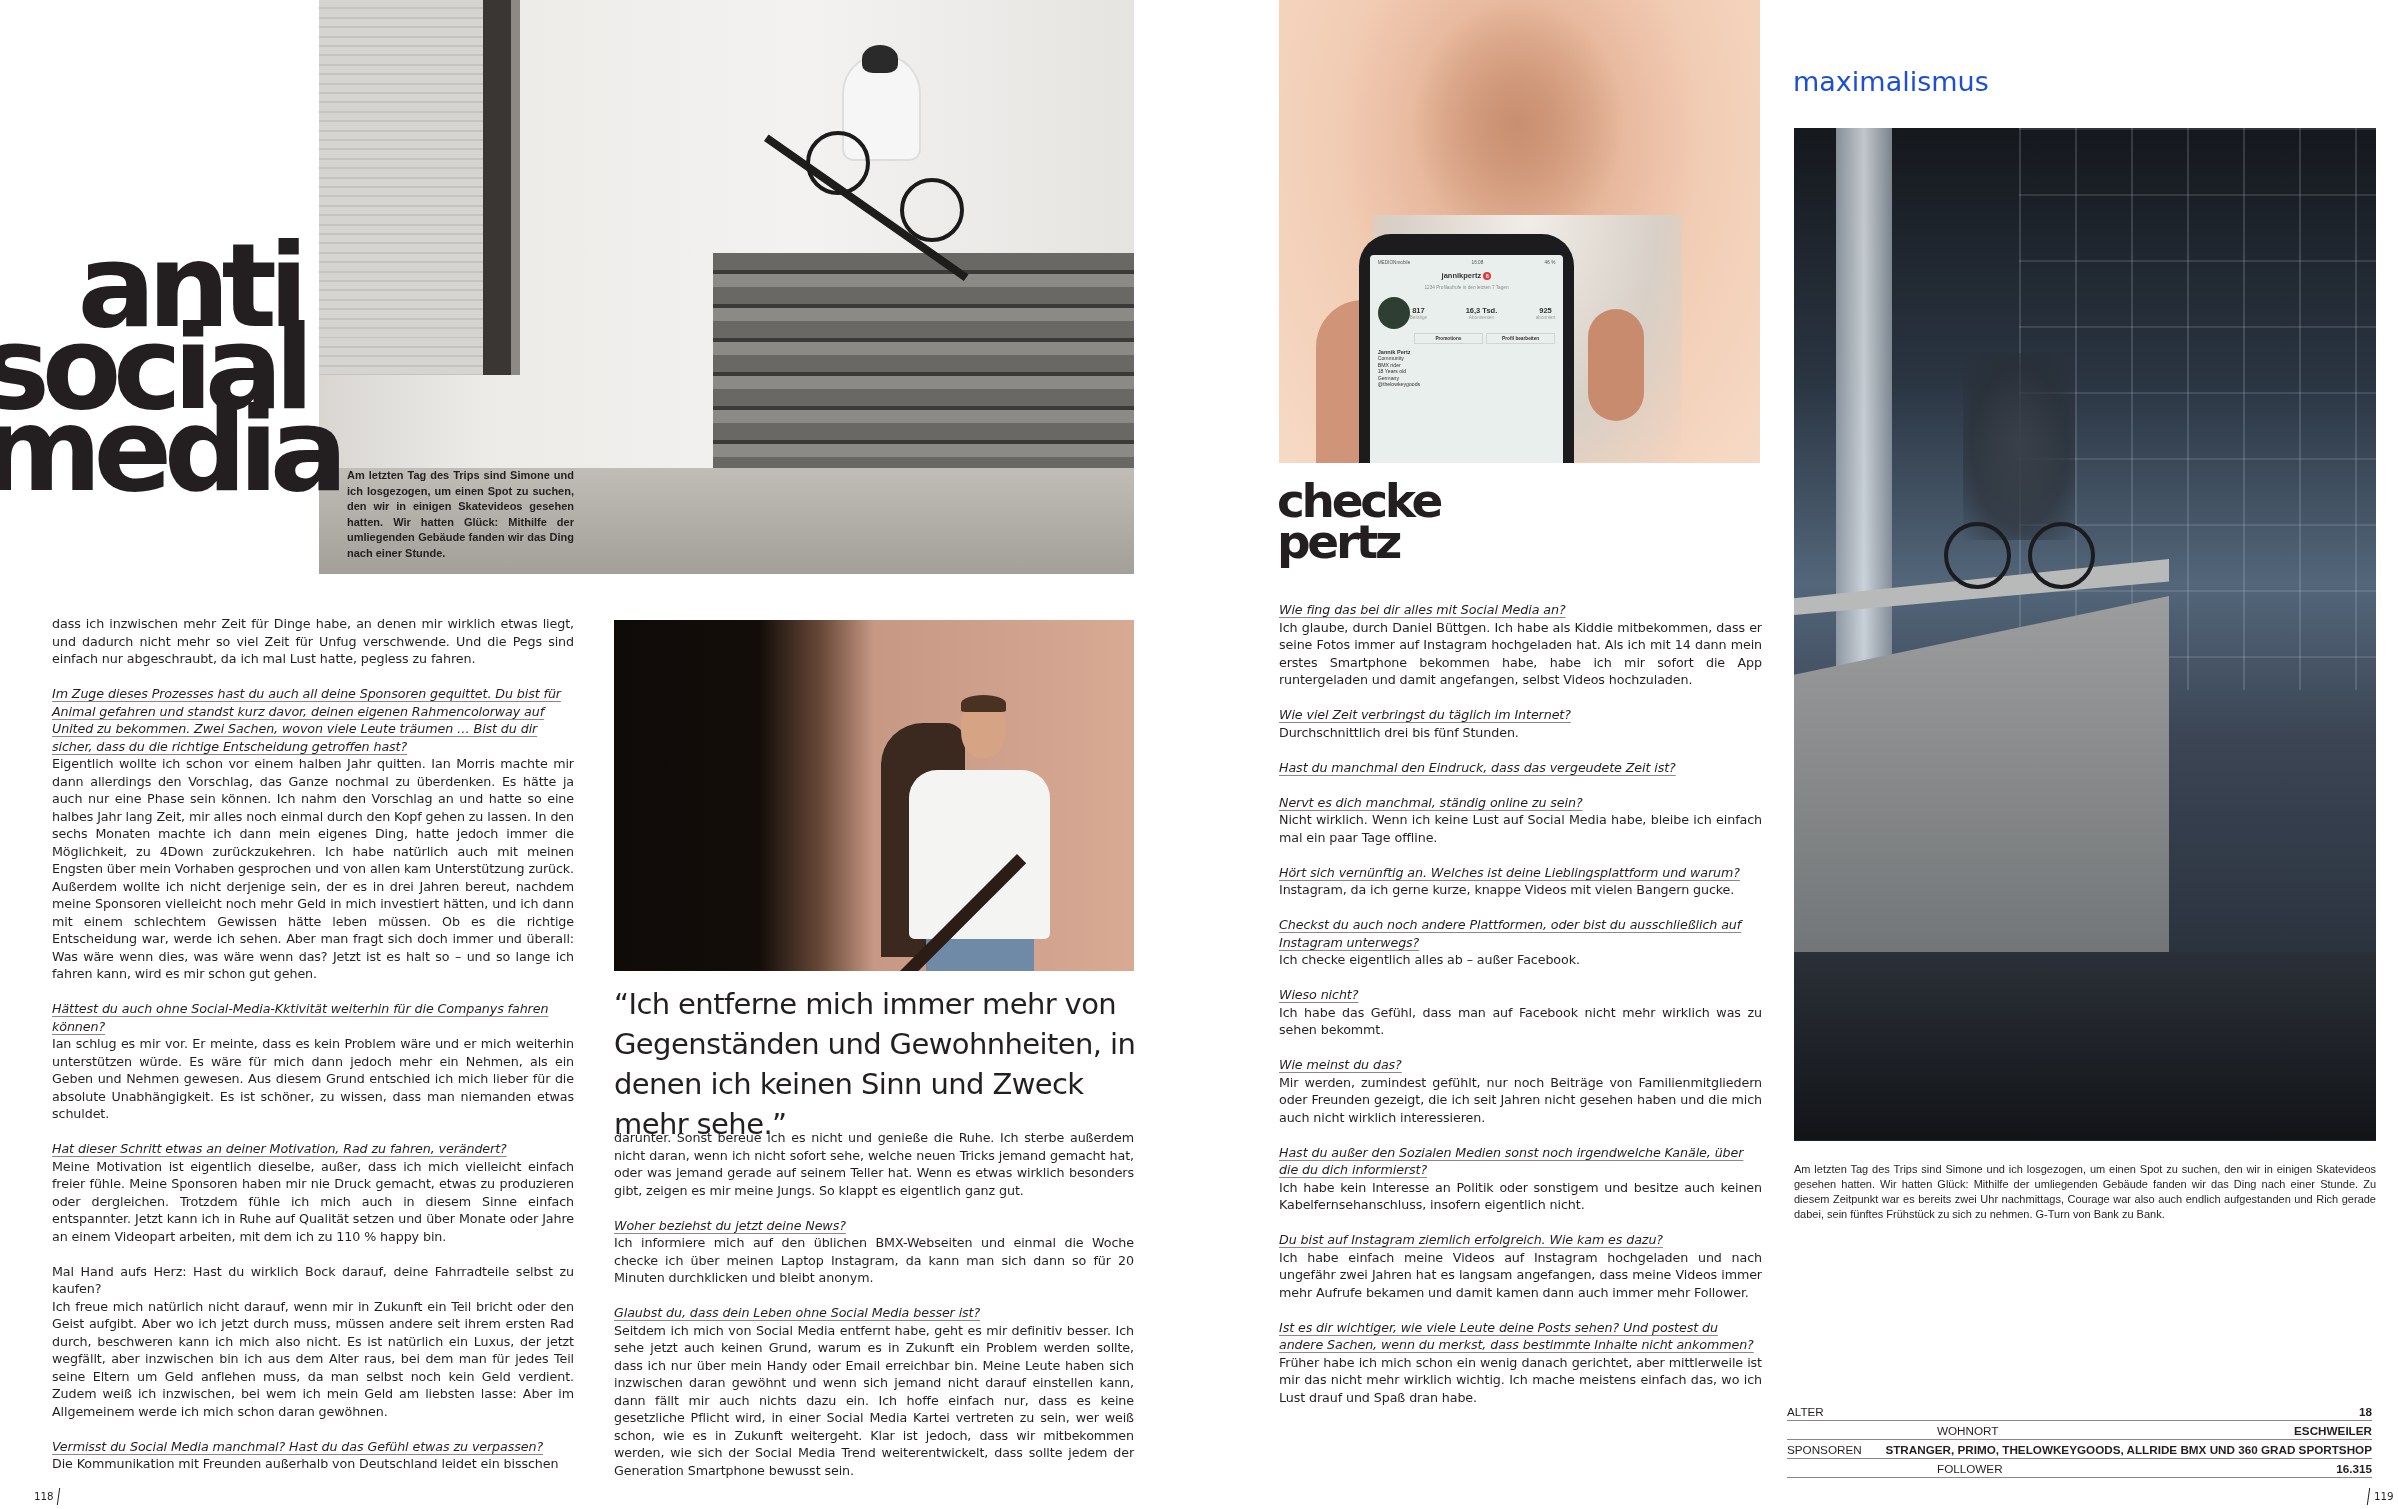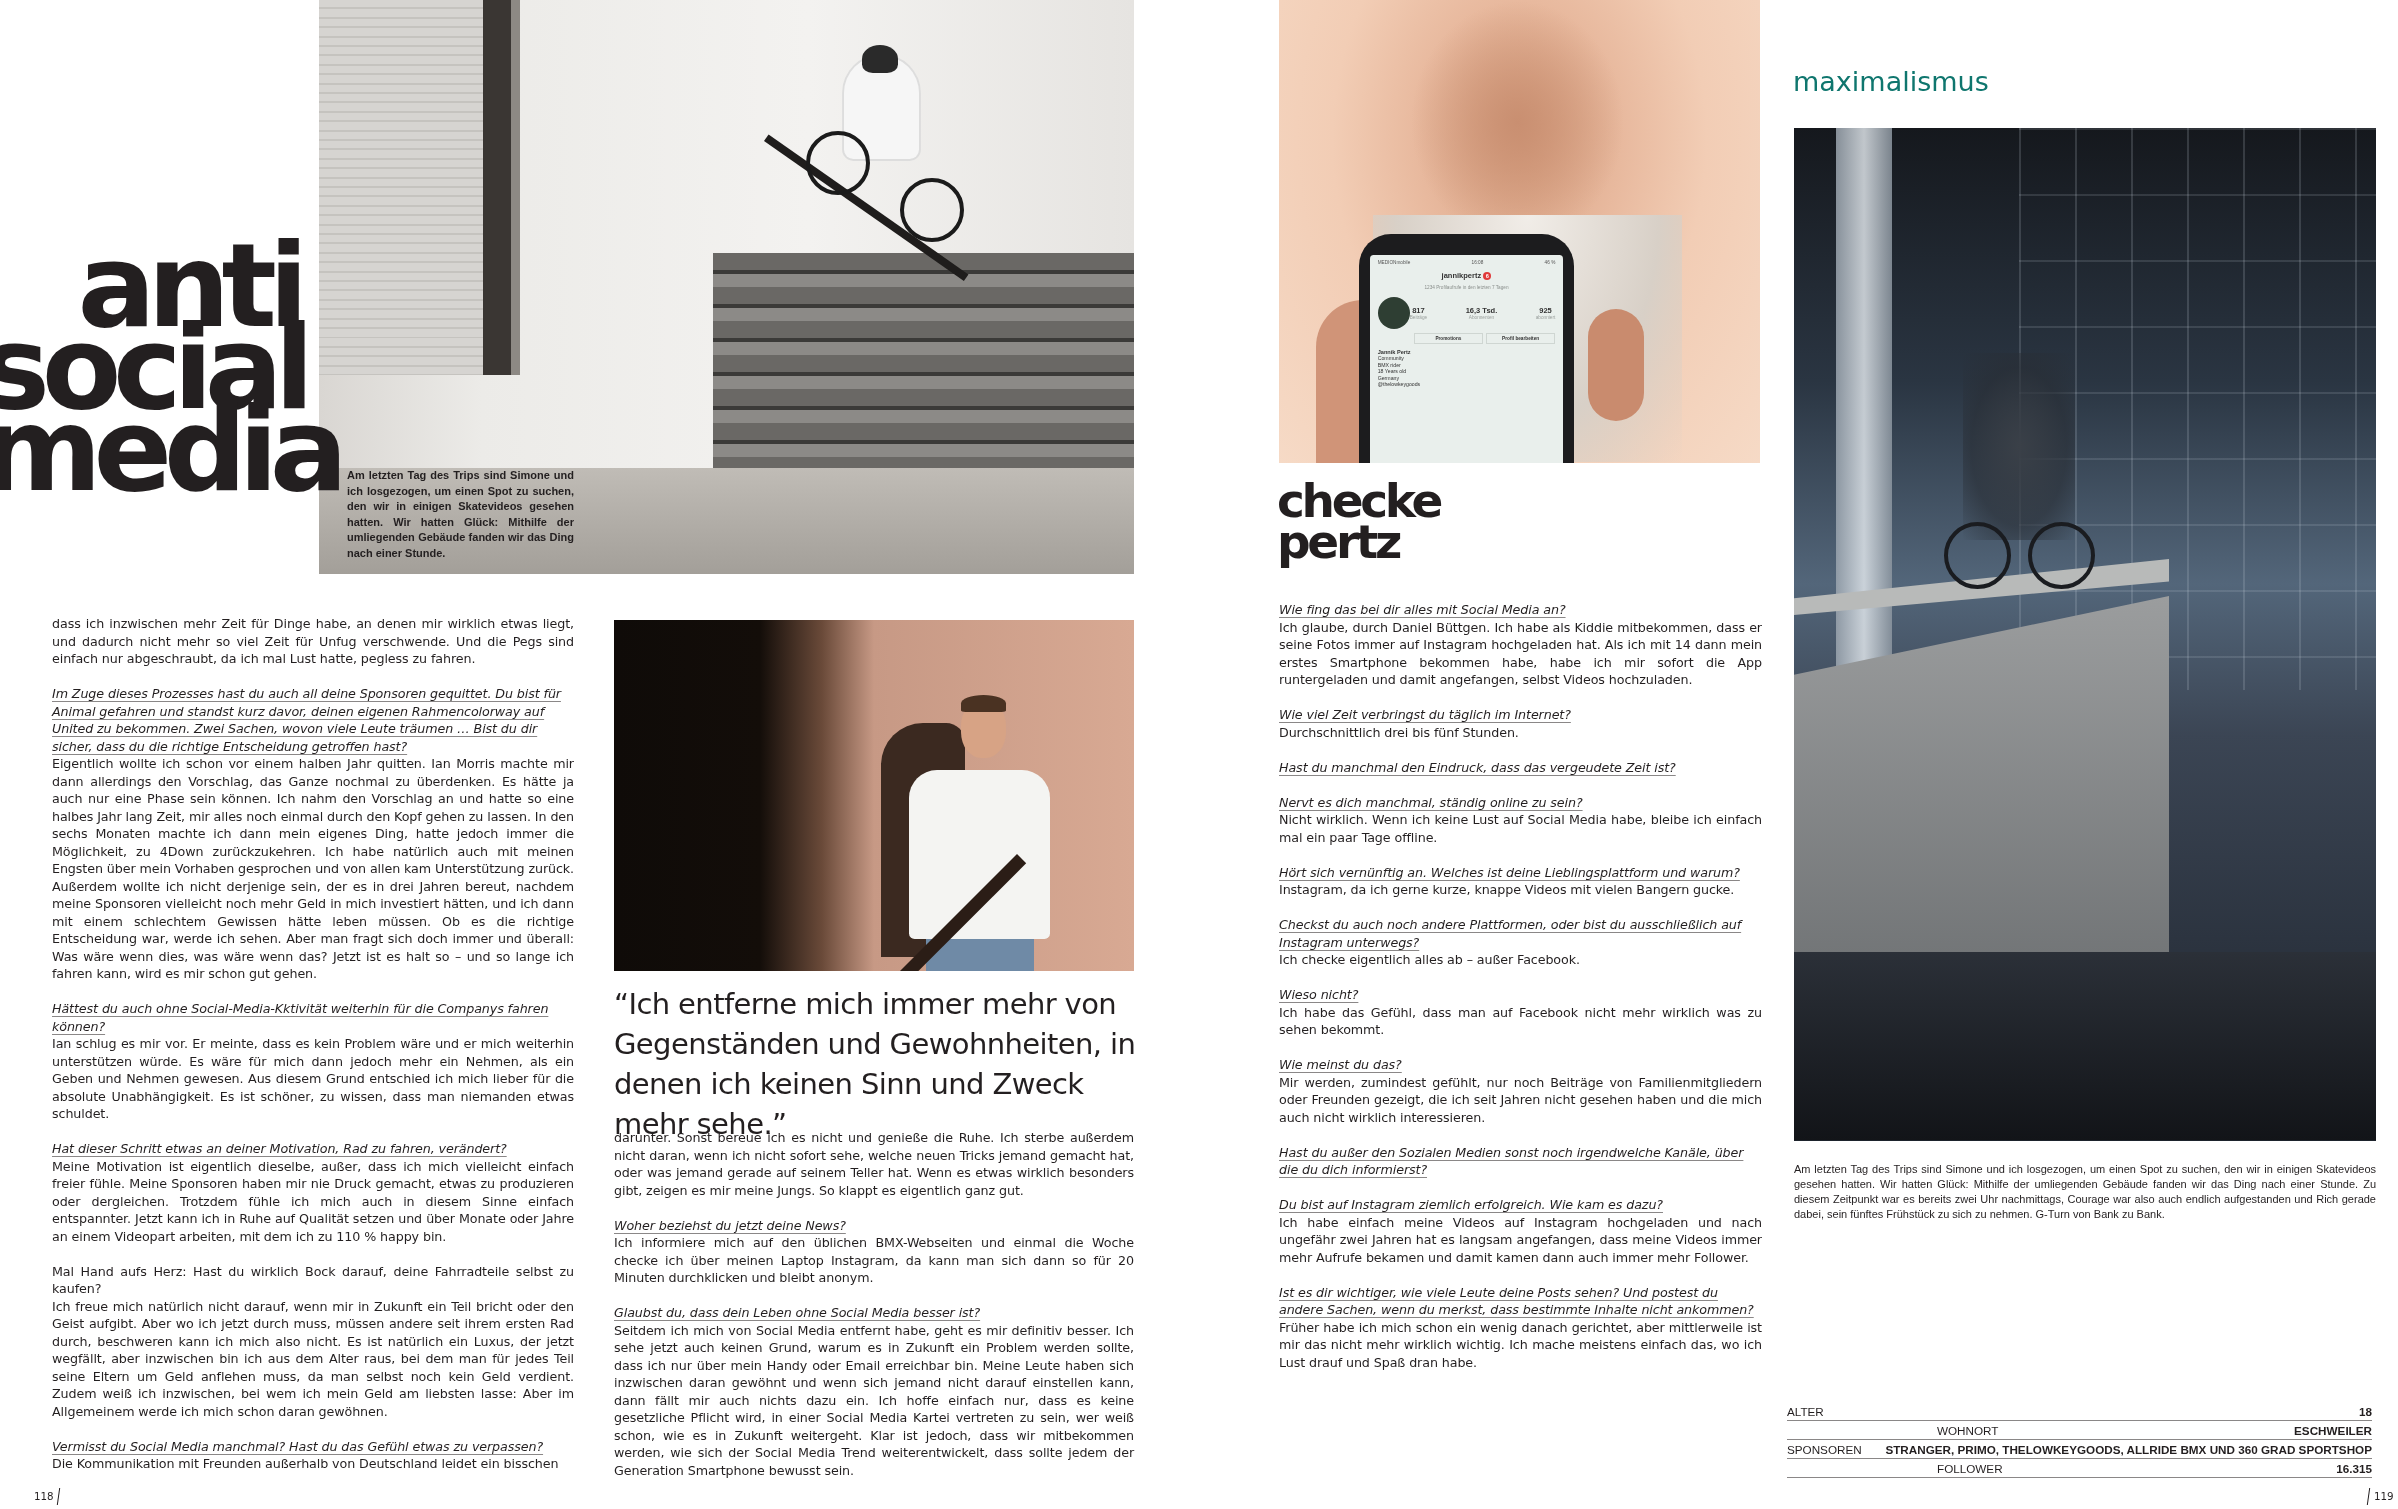"maximalismus" #title-maximalismus { color: #0f766e -> #1d4ed8 }
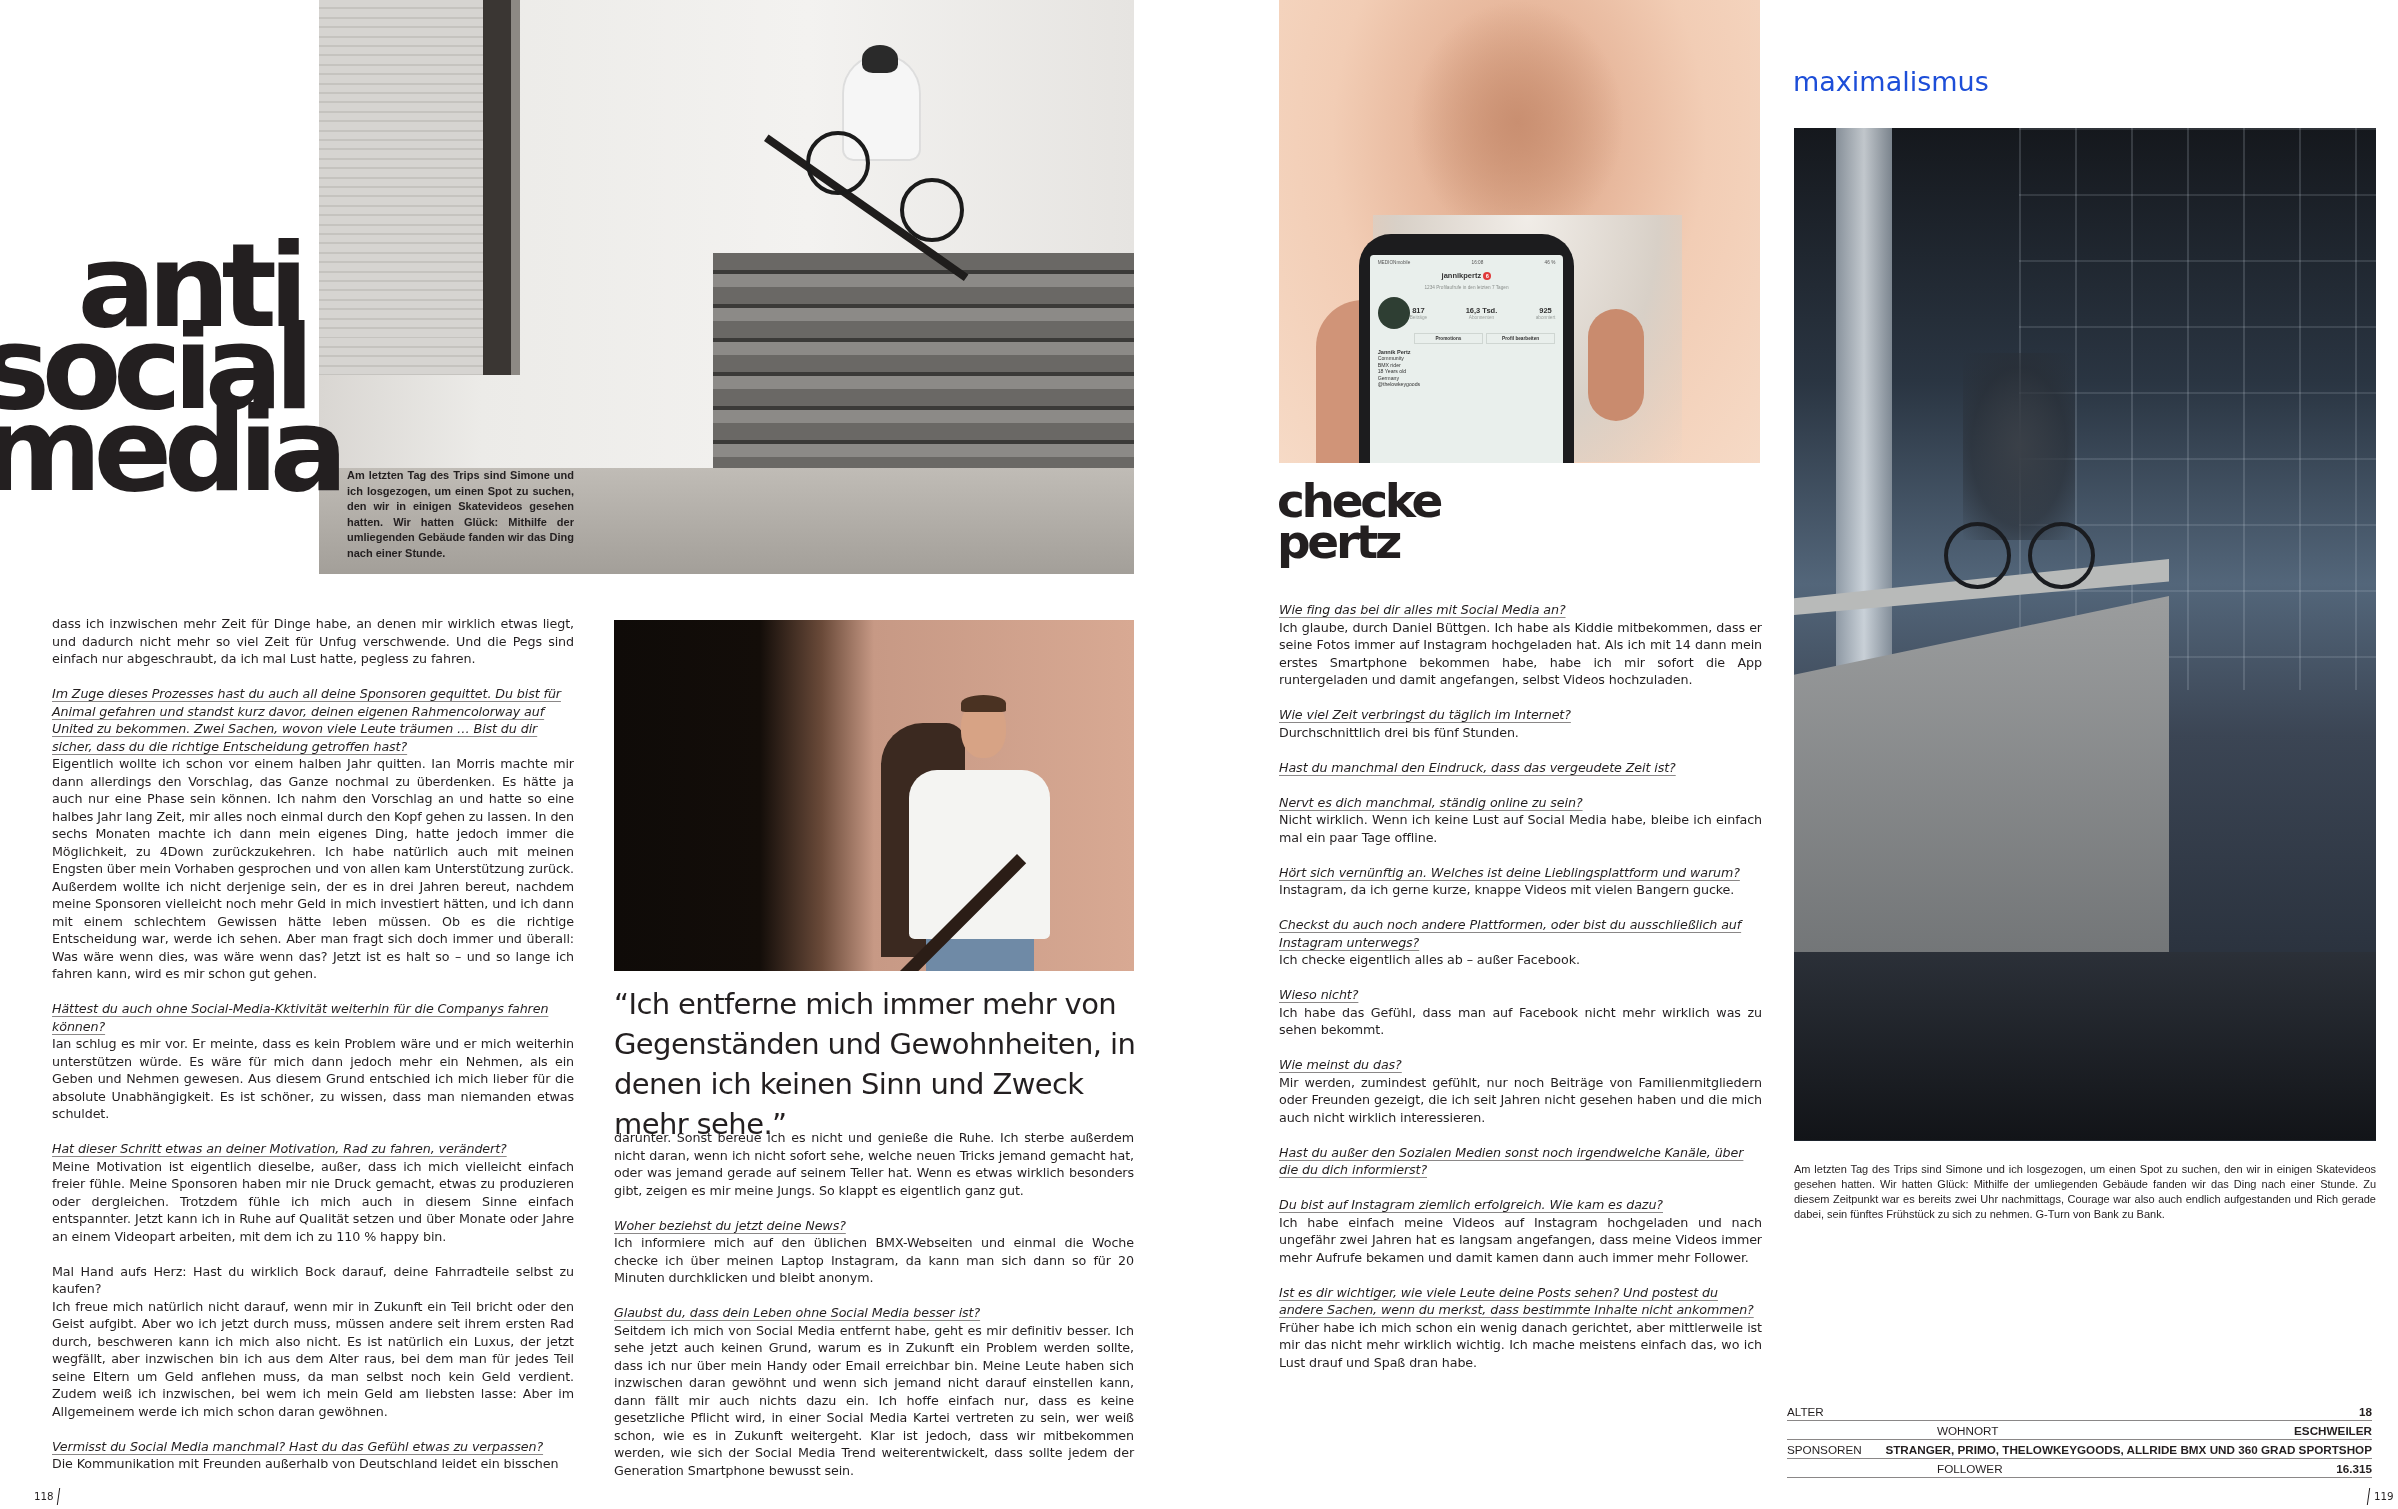"Ich habe kein Interesse an" span.a { html: none -> <span>Ich habe kein Interesse an Politik oder sonstigem und besitze auch keinen Kabelfernsehanschluss, insofern eigentlich nicht.</span> }
